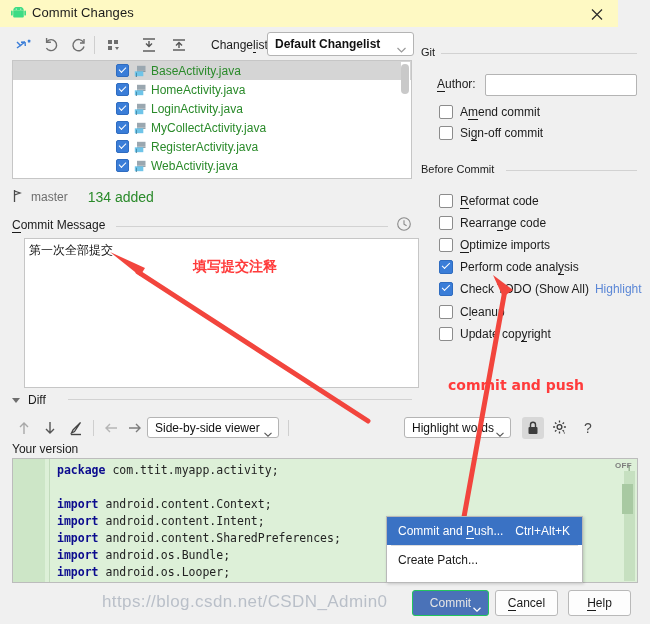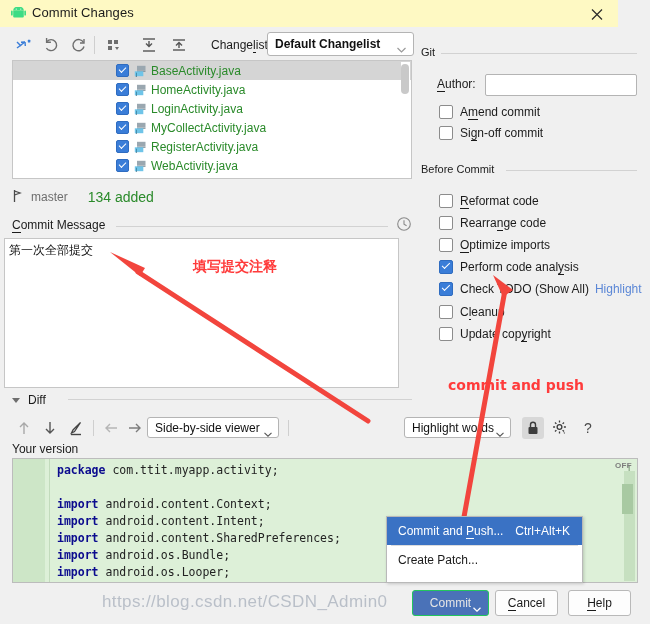"第一次全部提交" .cm-box { left: 4px -> 24px }
